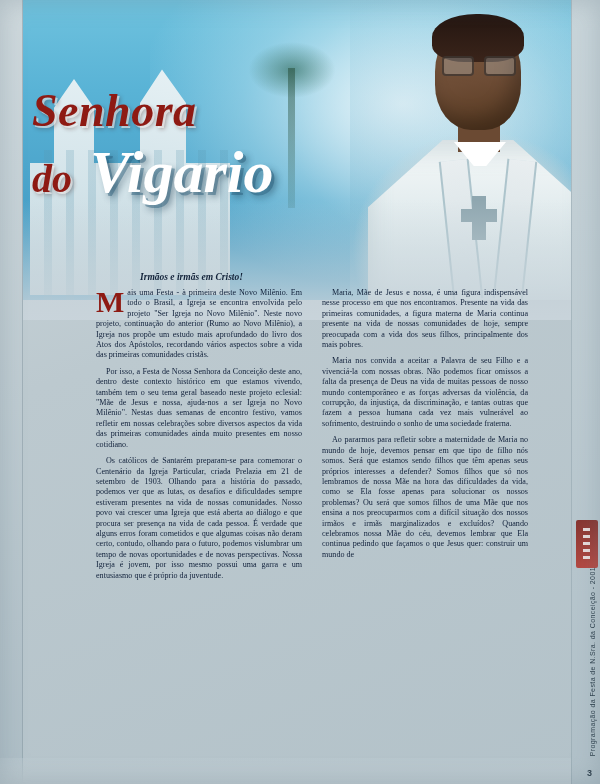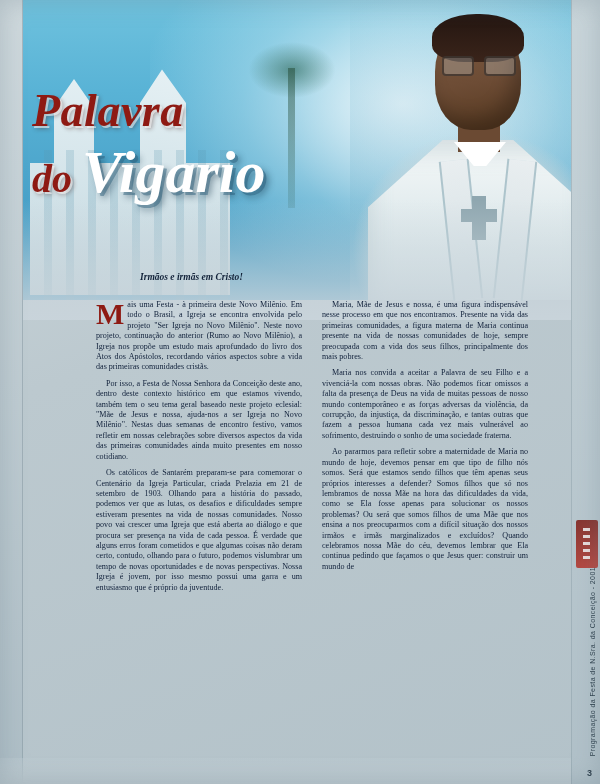"Palavra" div.title-line1 { text: Palavra -> Senhora }
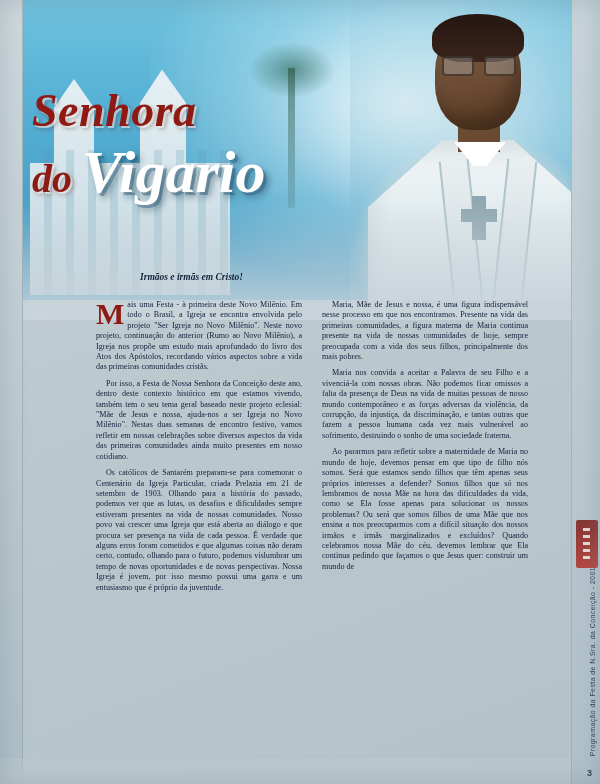"Vigario" .title-vigario { margin-left: 10px -> 18px }
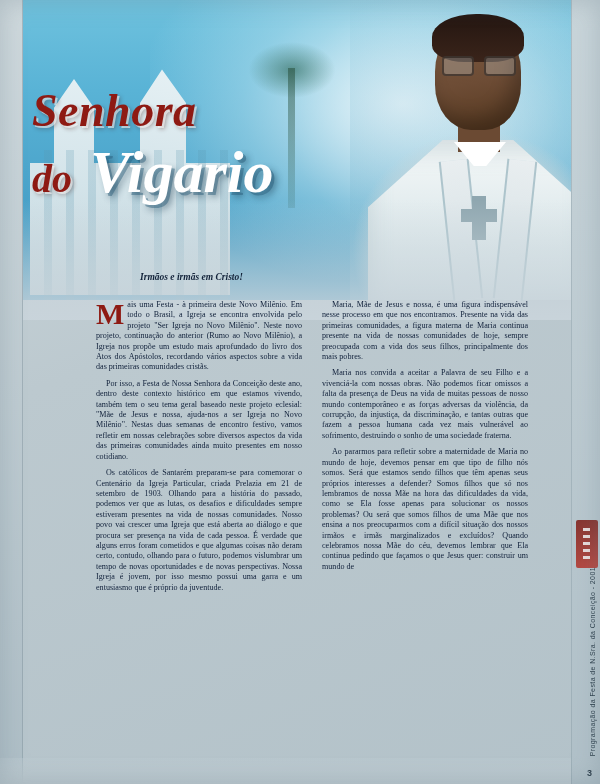"Irmãos e irmãs em Cristo!" .lede { margin: 0 0 18px 44px -> 0 0 6px 44px }
